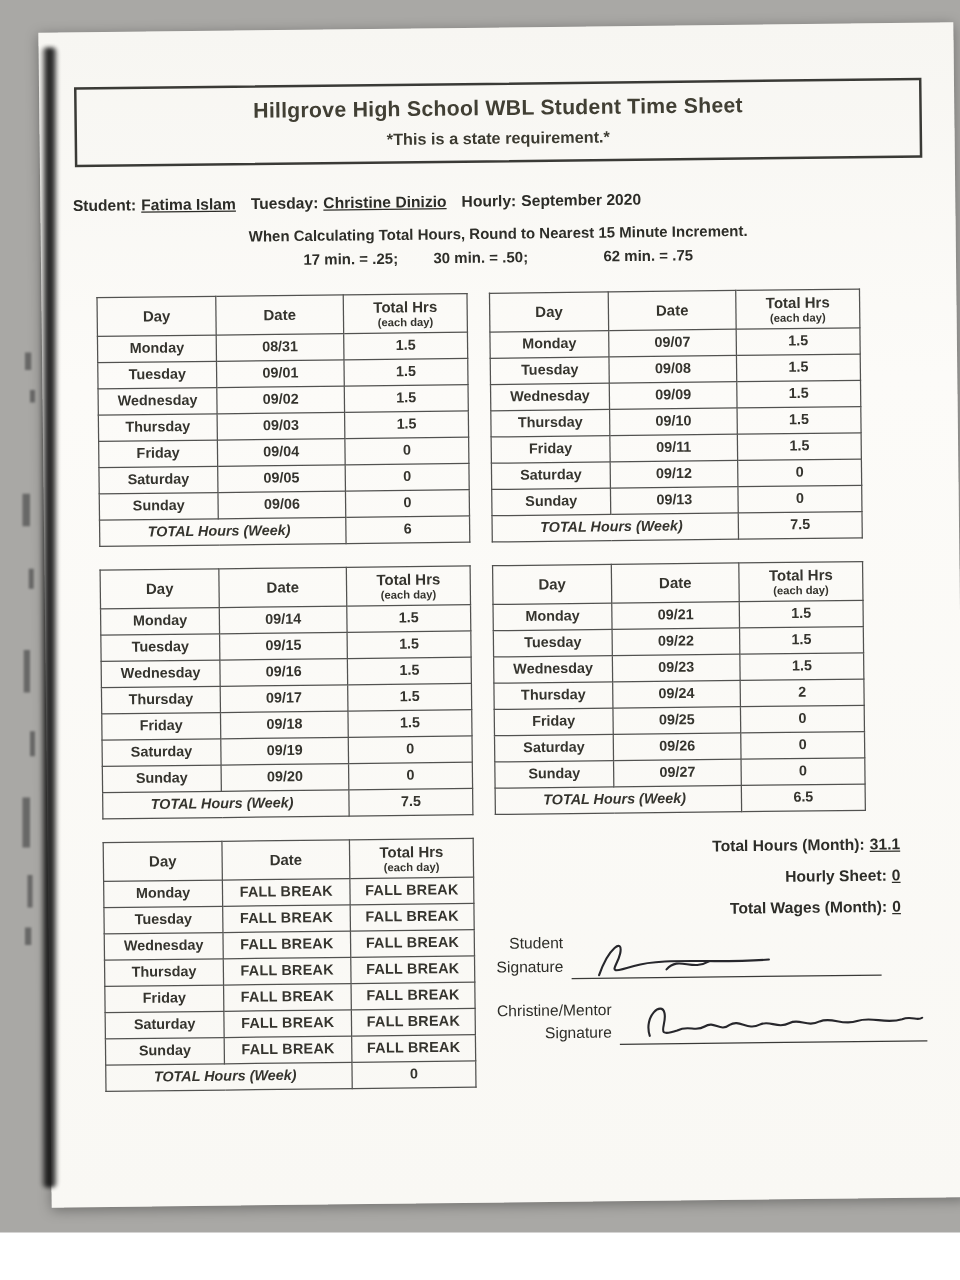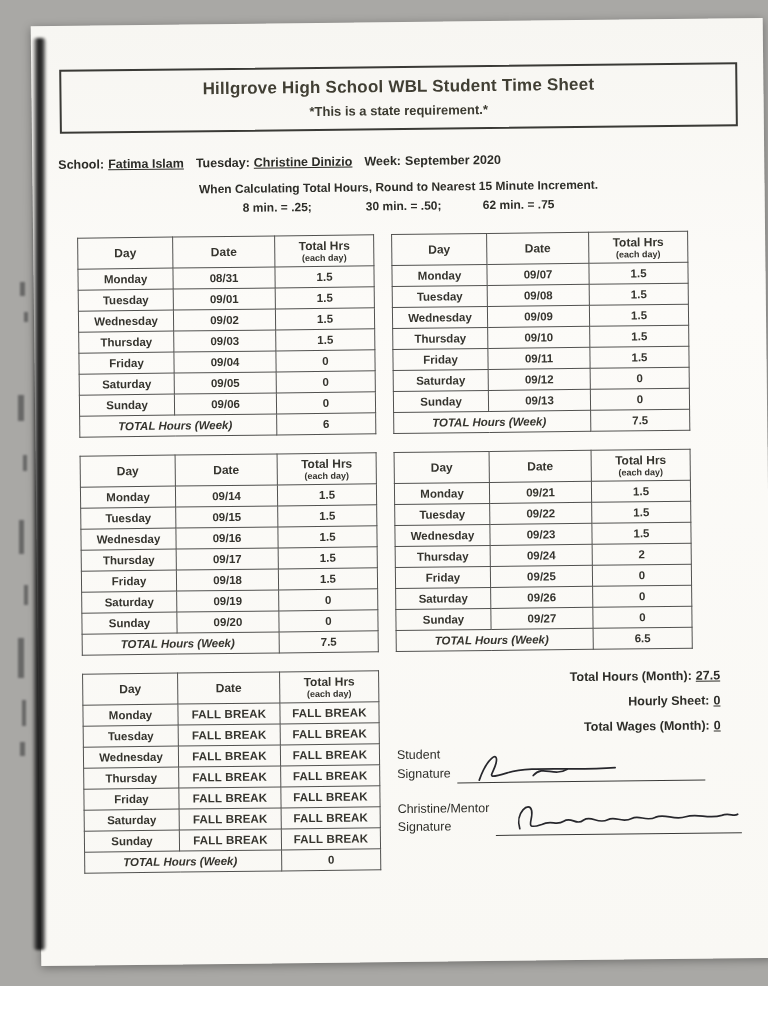"School:" span.lbl { text: School -> Student }
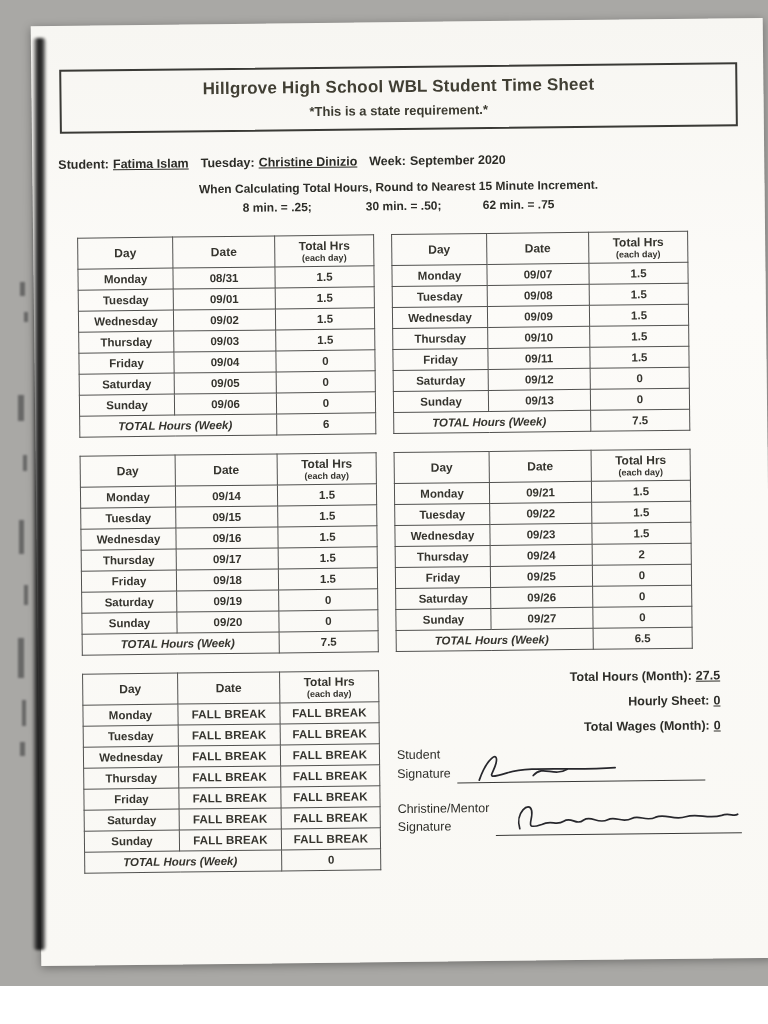"Week:" span.lbl { text: Week -> Hourly }
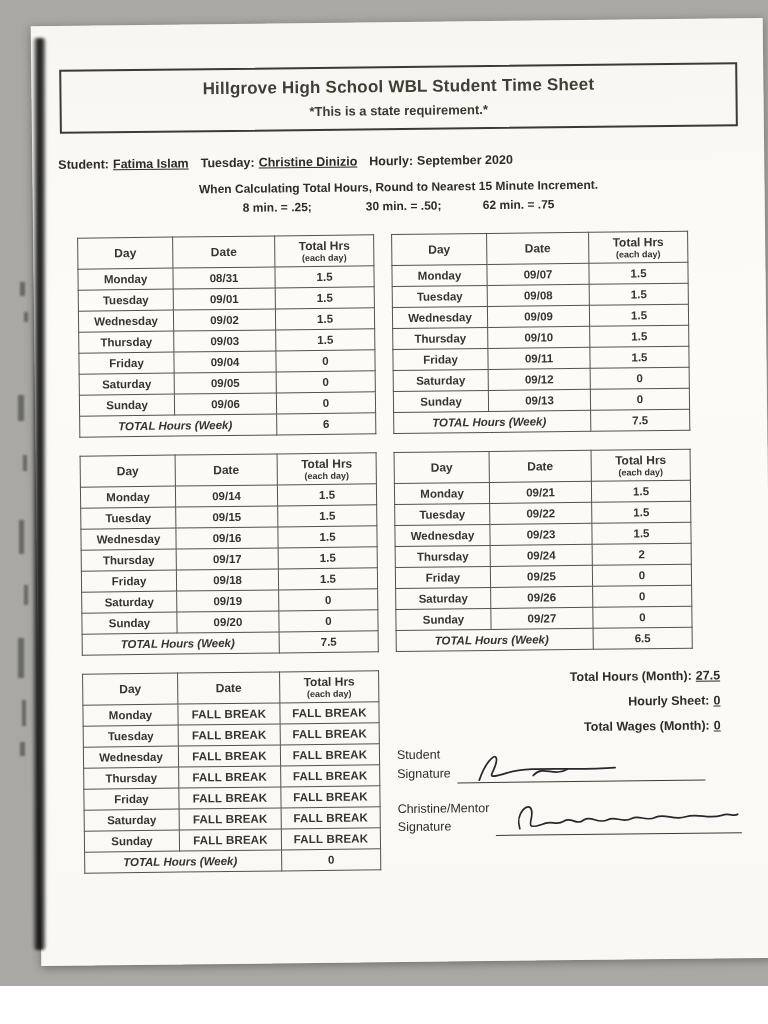"8 min. = .25;" span.inc1 { text: 8 -> 17 }
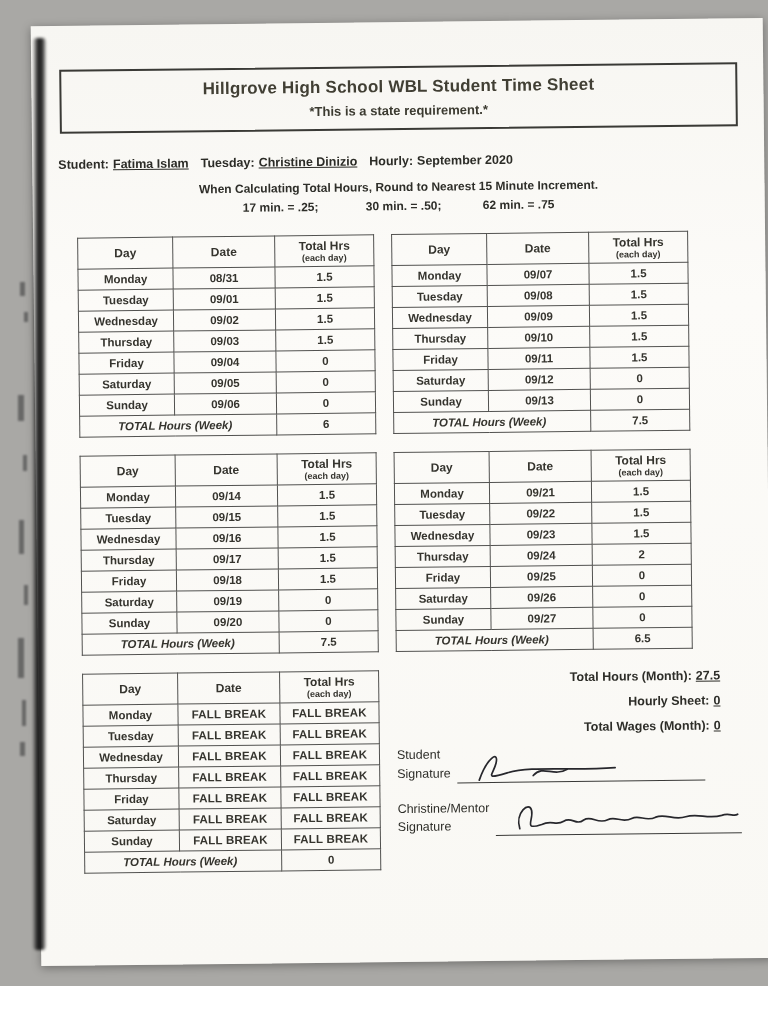"30 min. = .50;" .inc2 { left: 333px -> 314px }
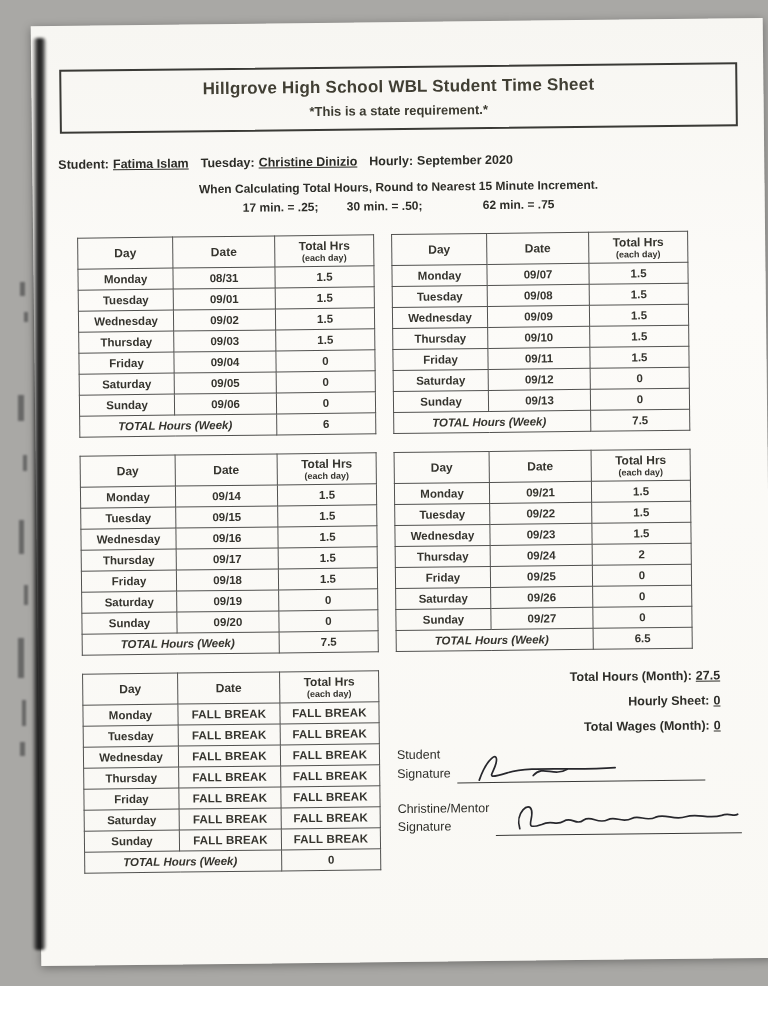"27.5" span.sumval { text: 27.5 -> 31.1 }
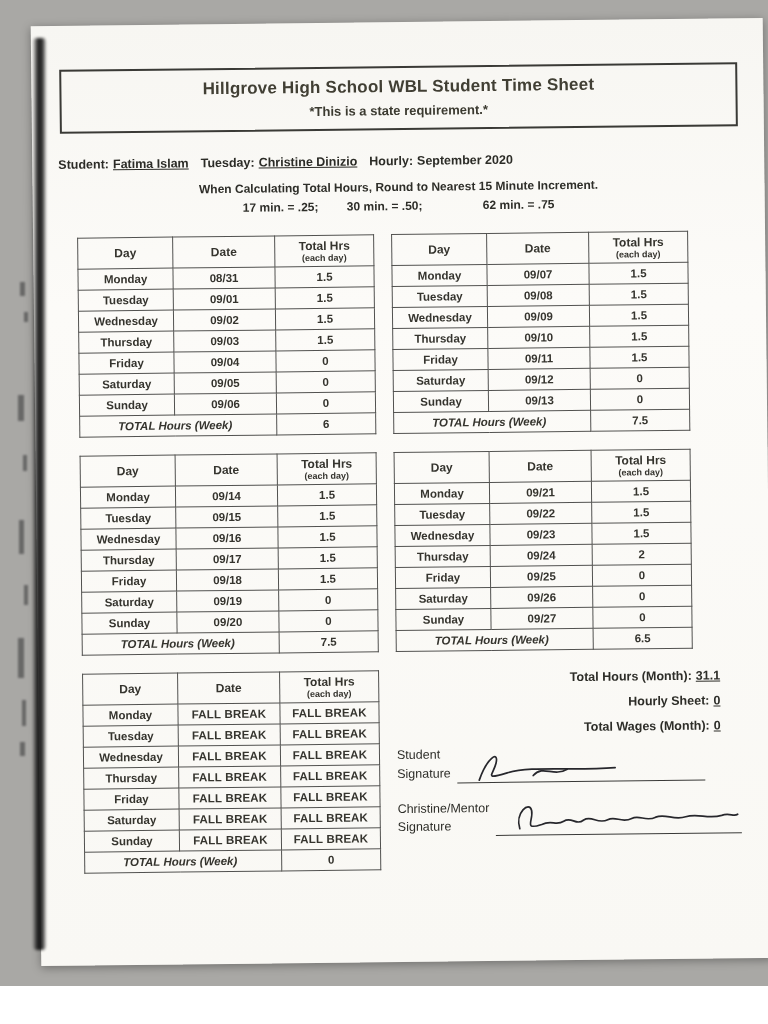"Student" .sig-label { text-align: none -> right }
